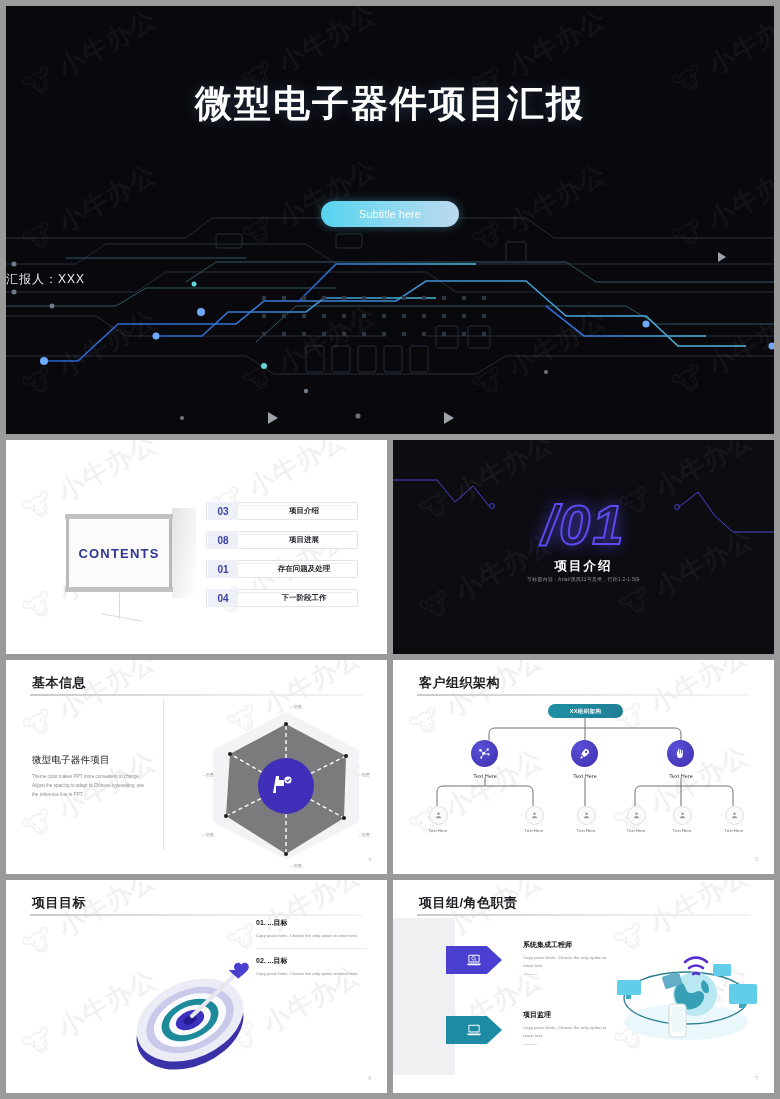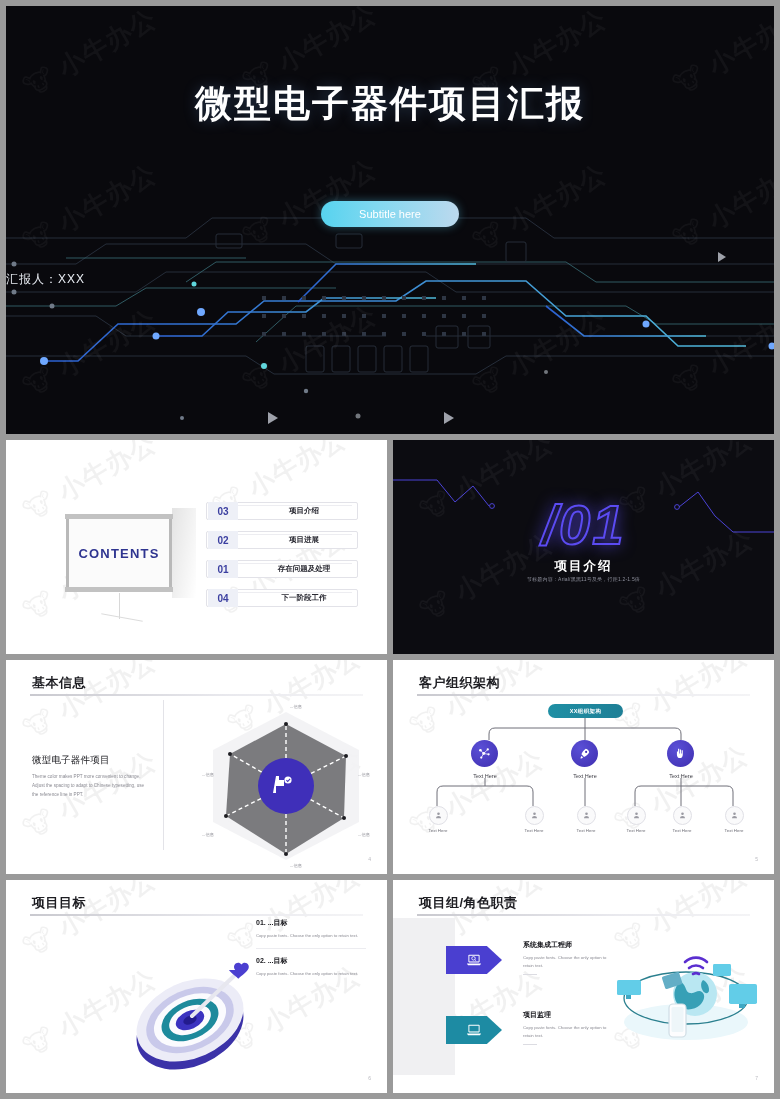"02" div.num { text: 02 -> 08 }
